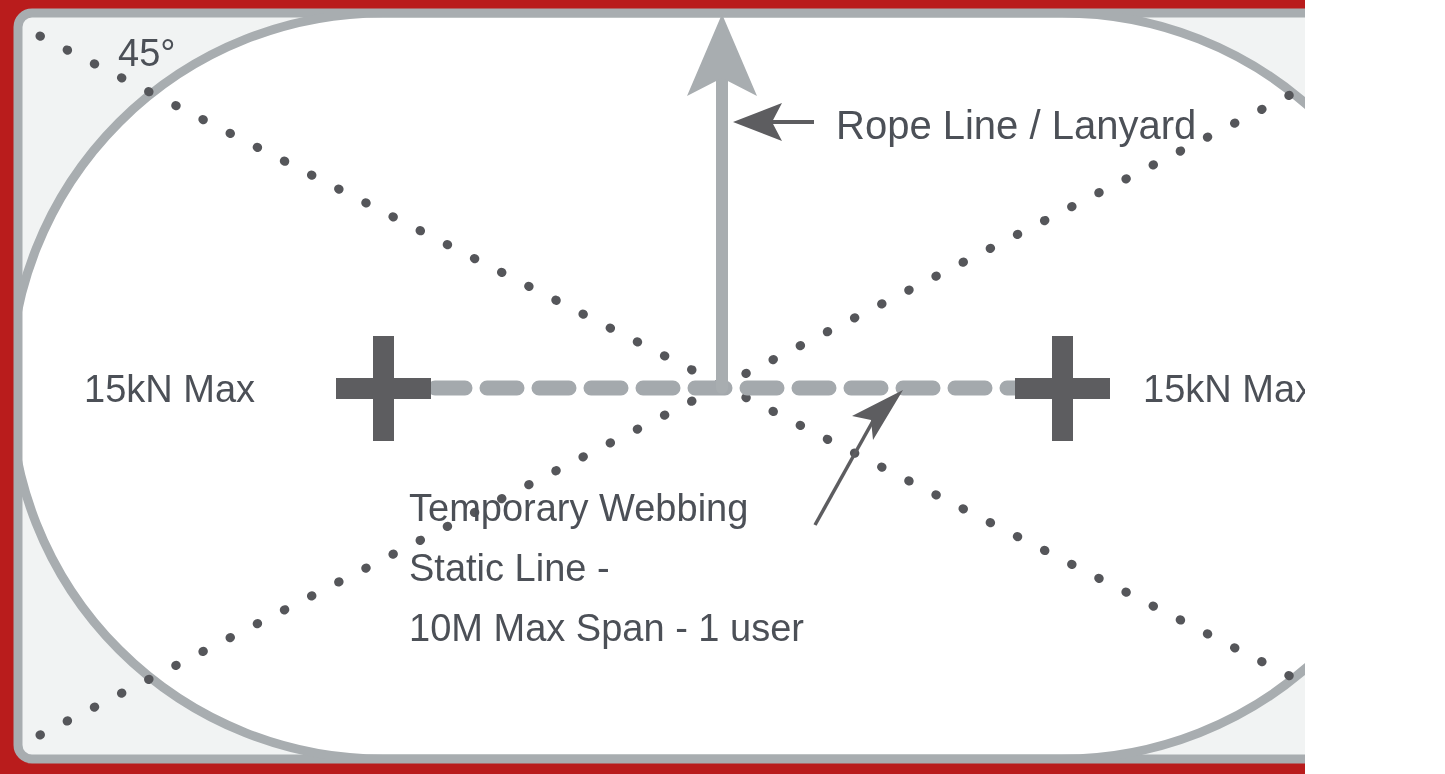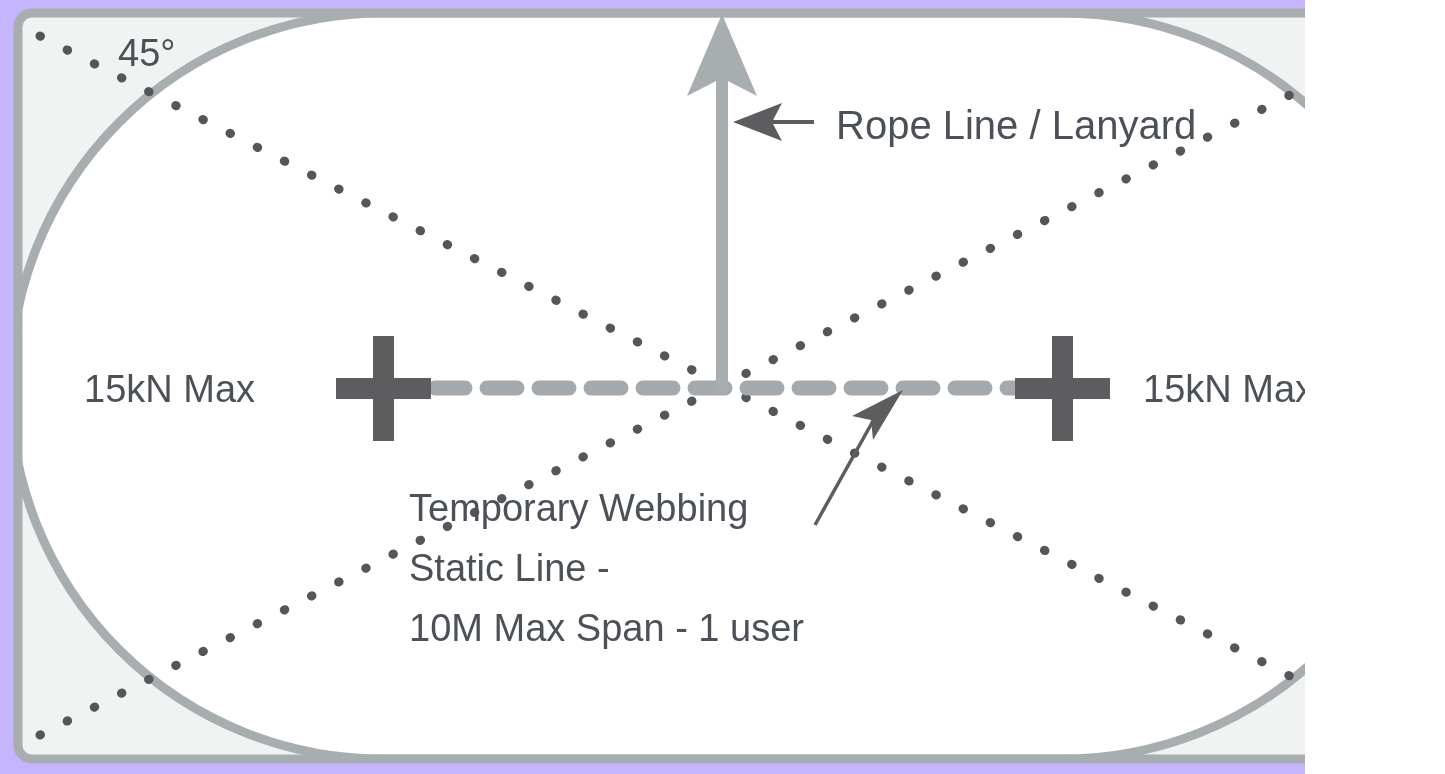"45°" #diagram-root { background: #c4b5fd -> #b91c1c }
